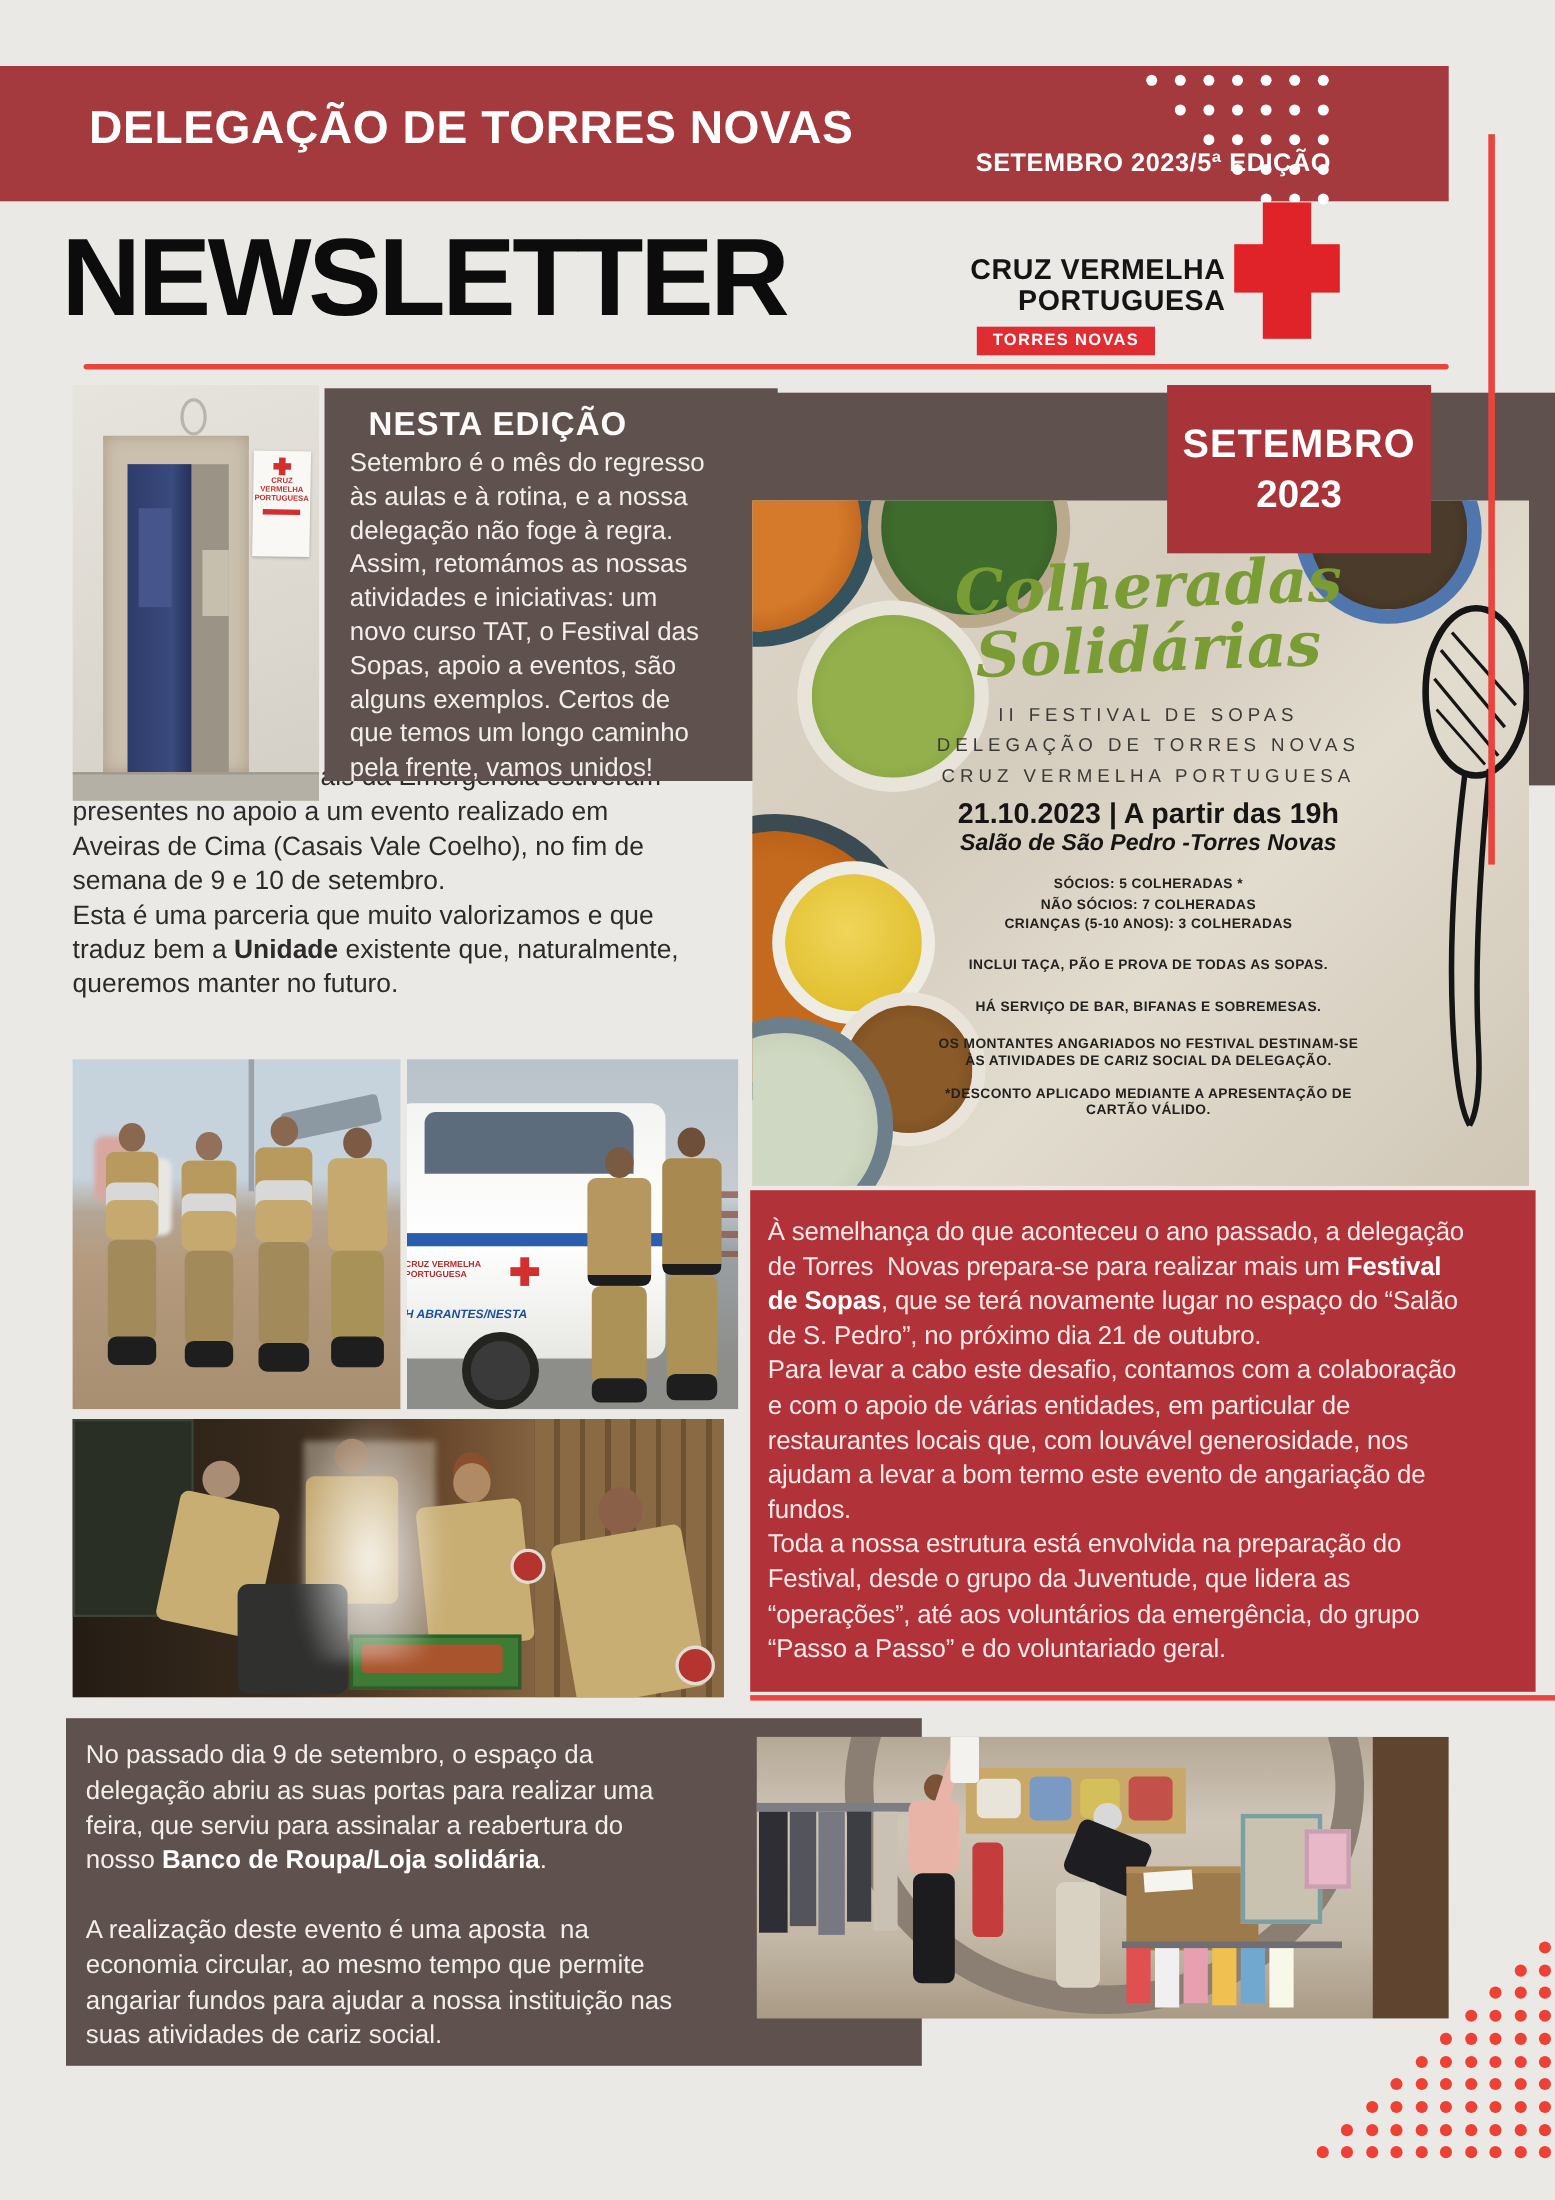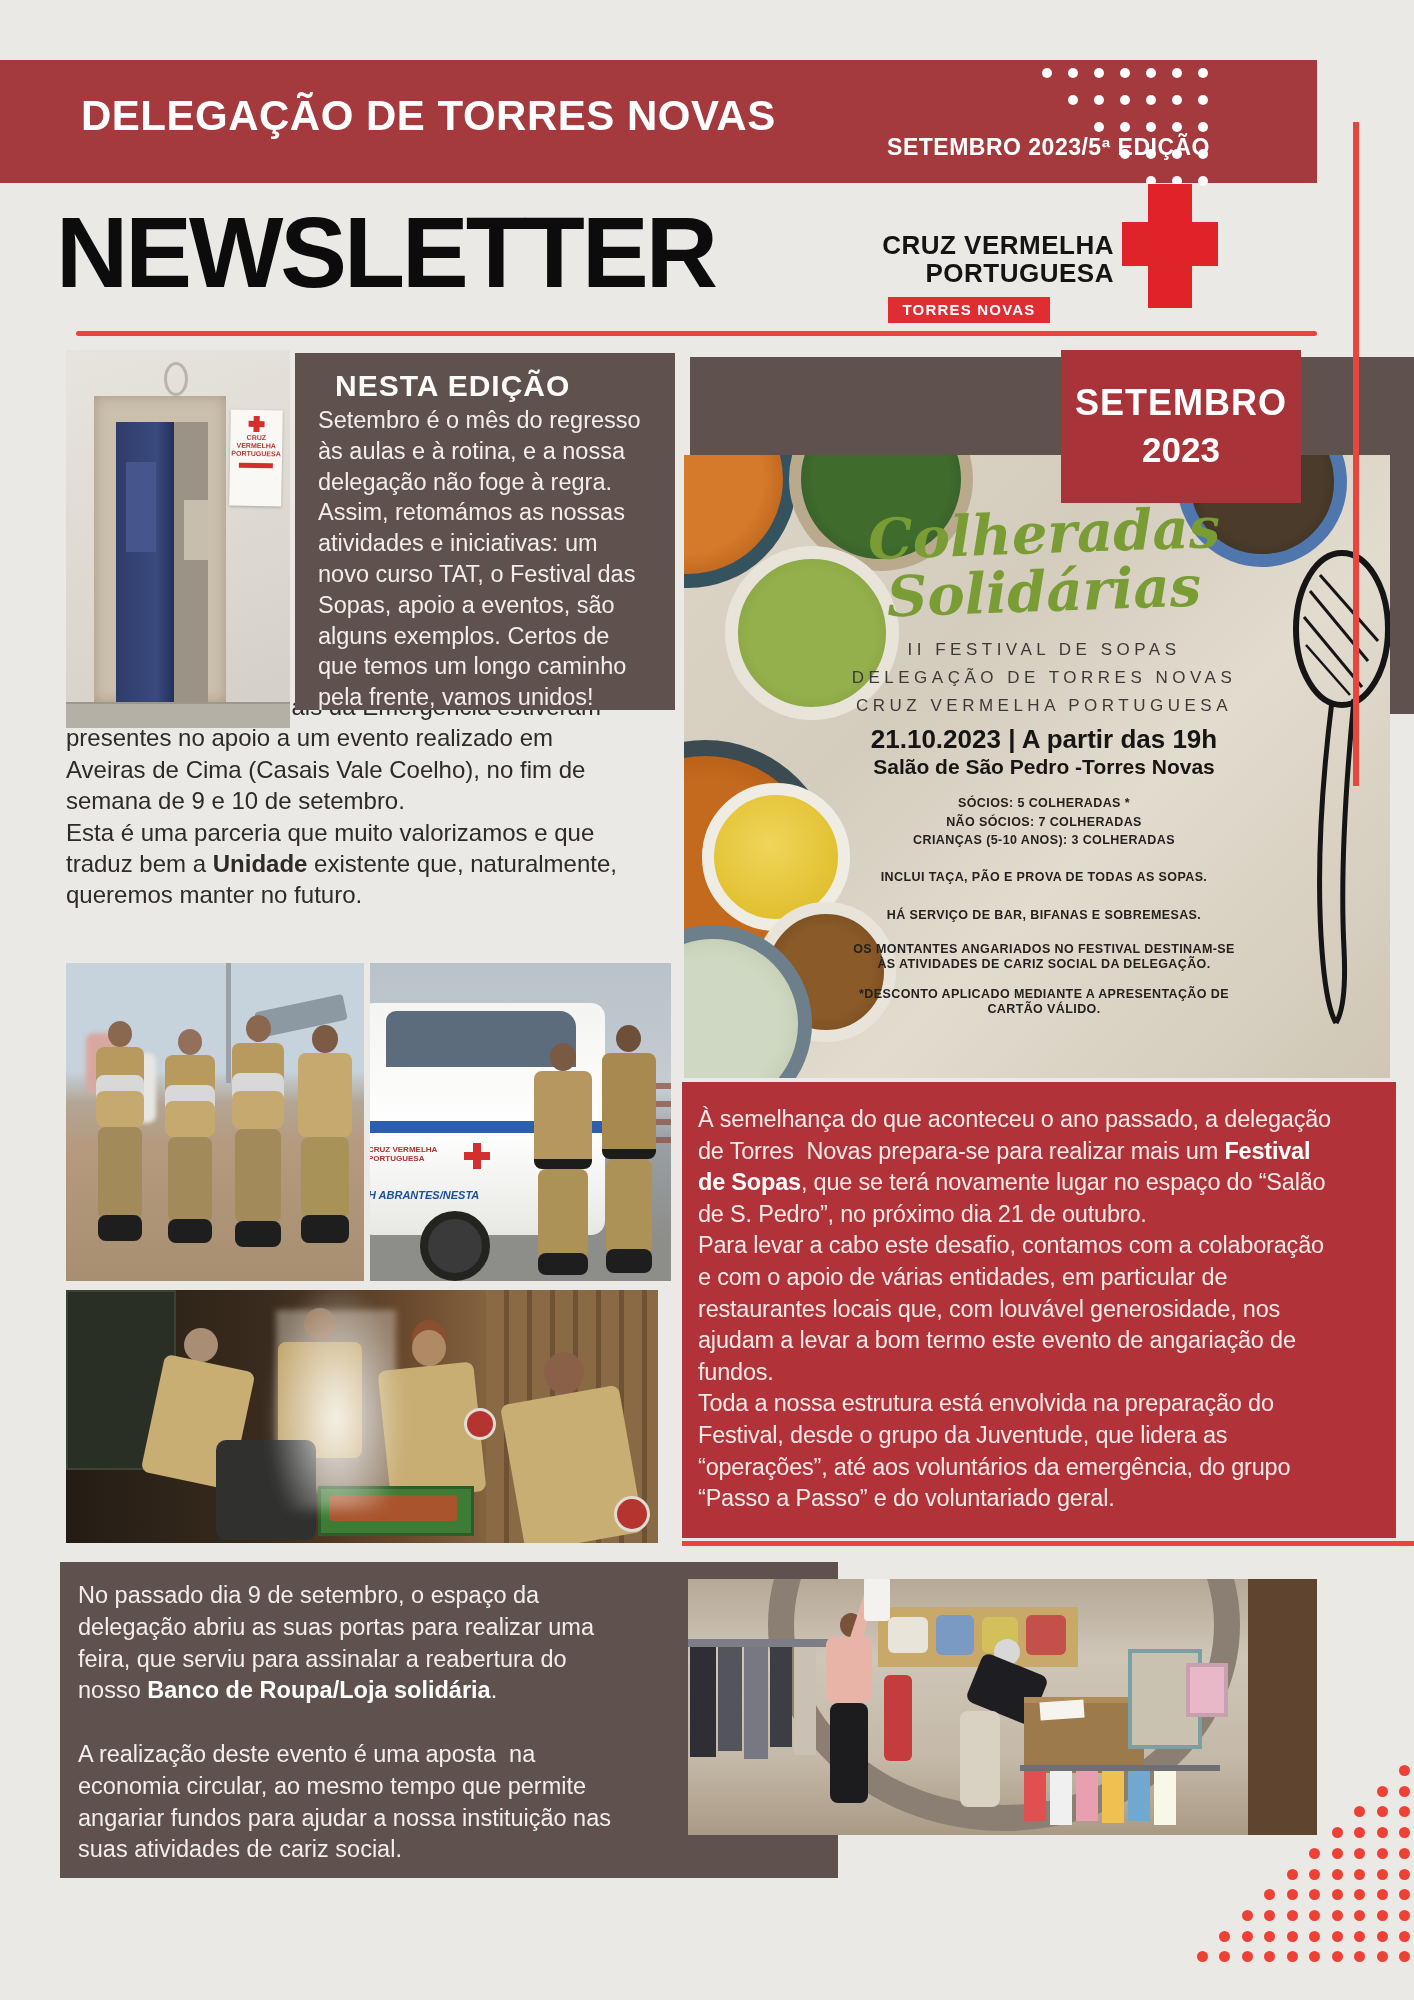"NESTA EDIÇÃO" .nesta { padding-left: none -> 32px }
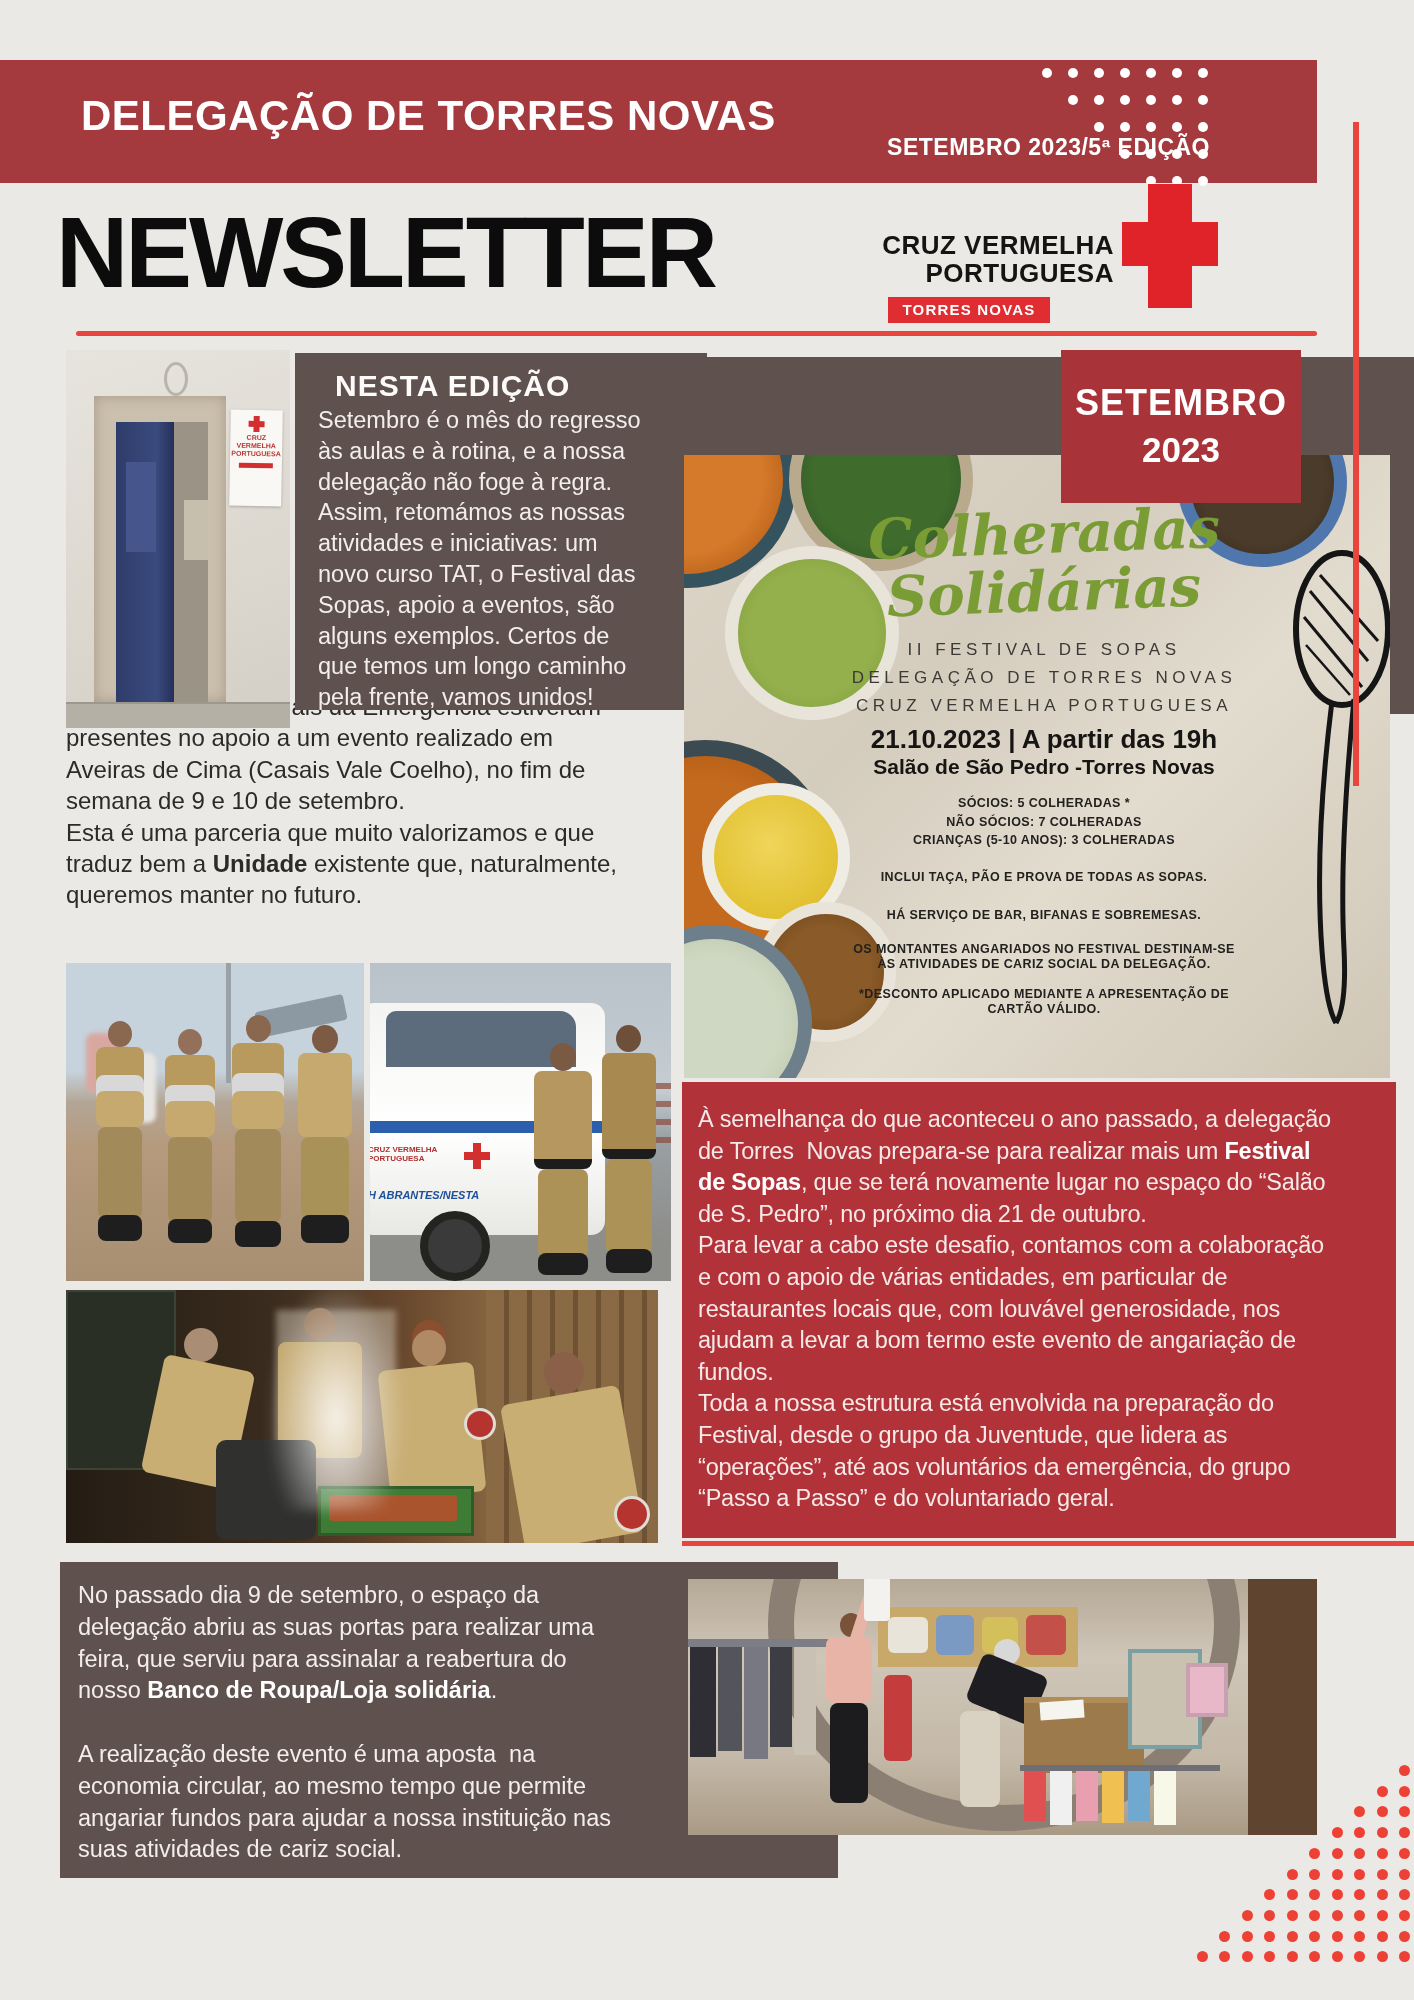"Salão de São Pedro -Torres" div.poster-text { font-style: none -> italic }
